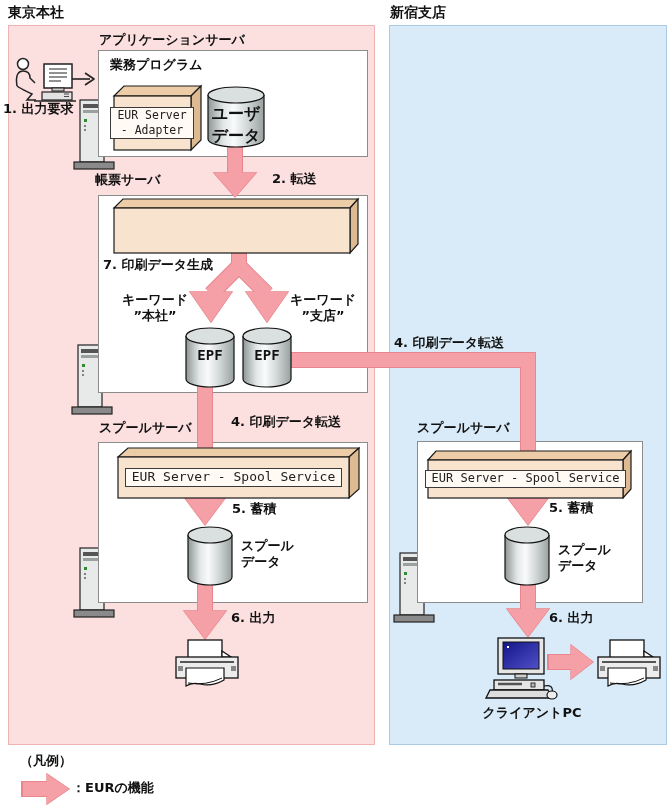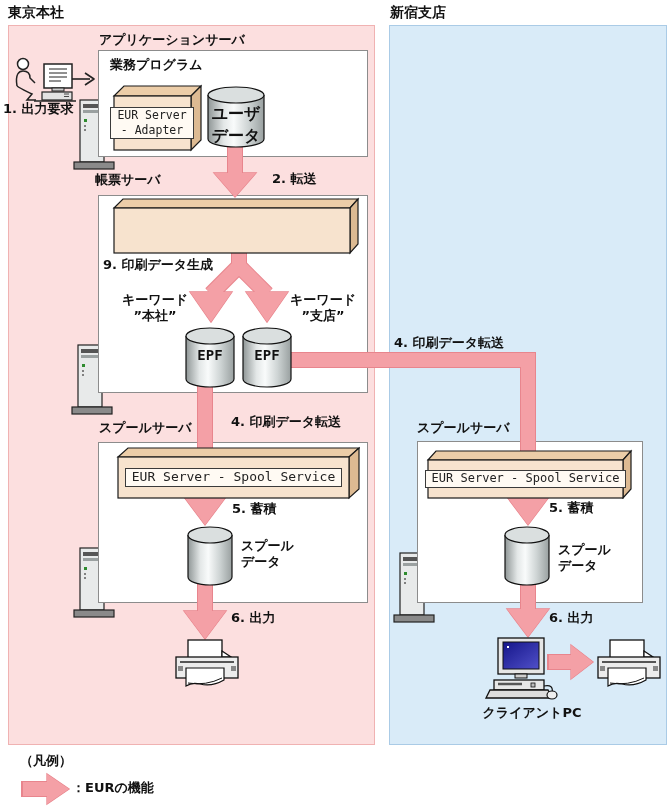"9. 印刷データ生成" div.lbl { text: 9 -> 7 }
